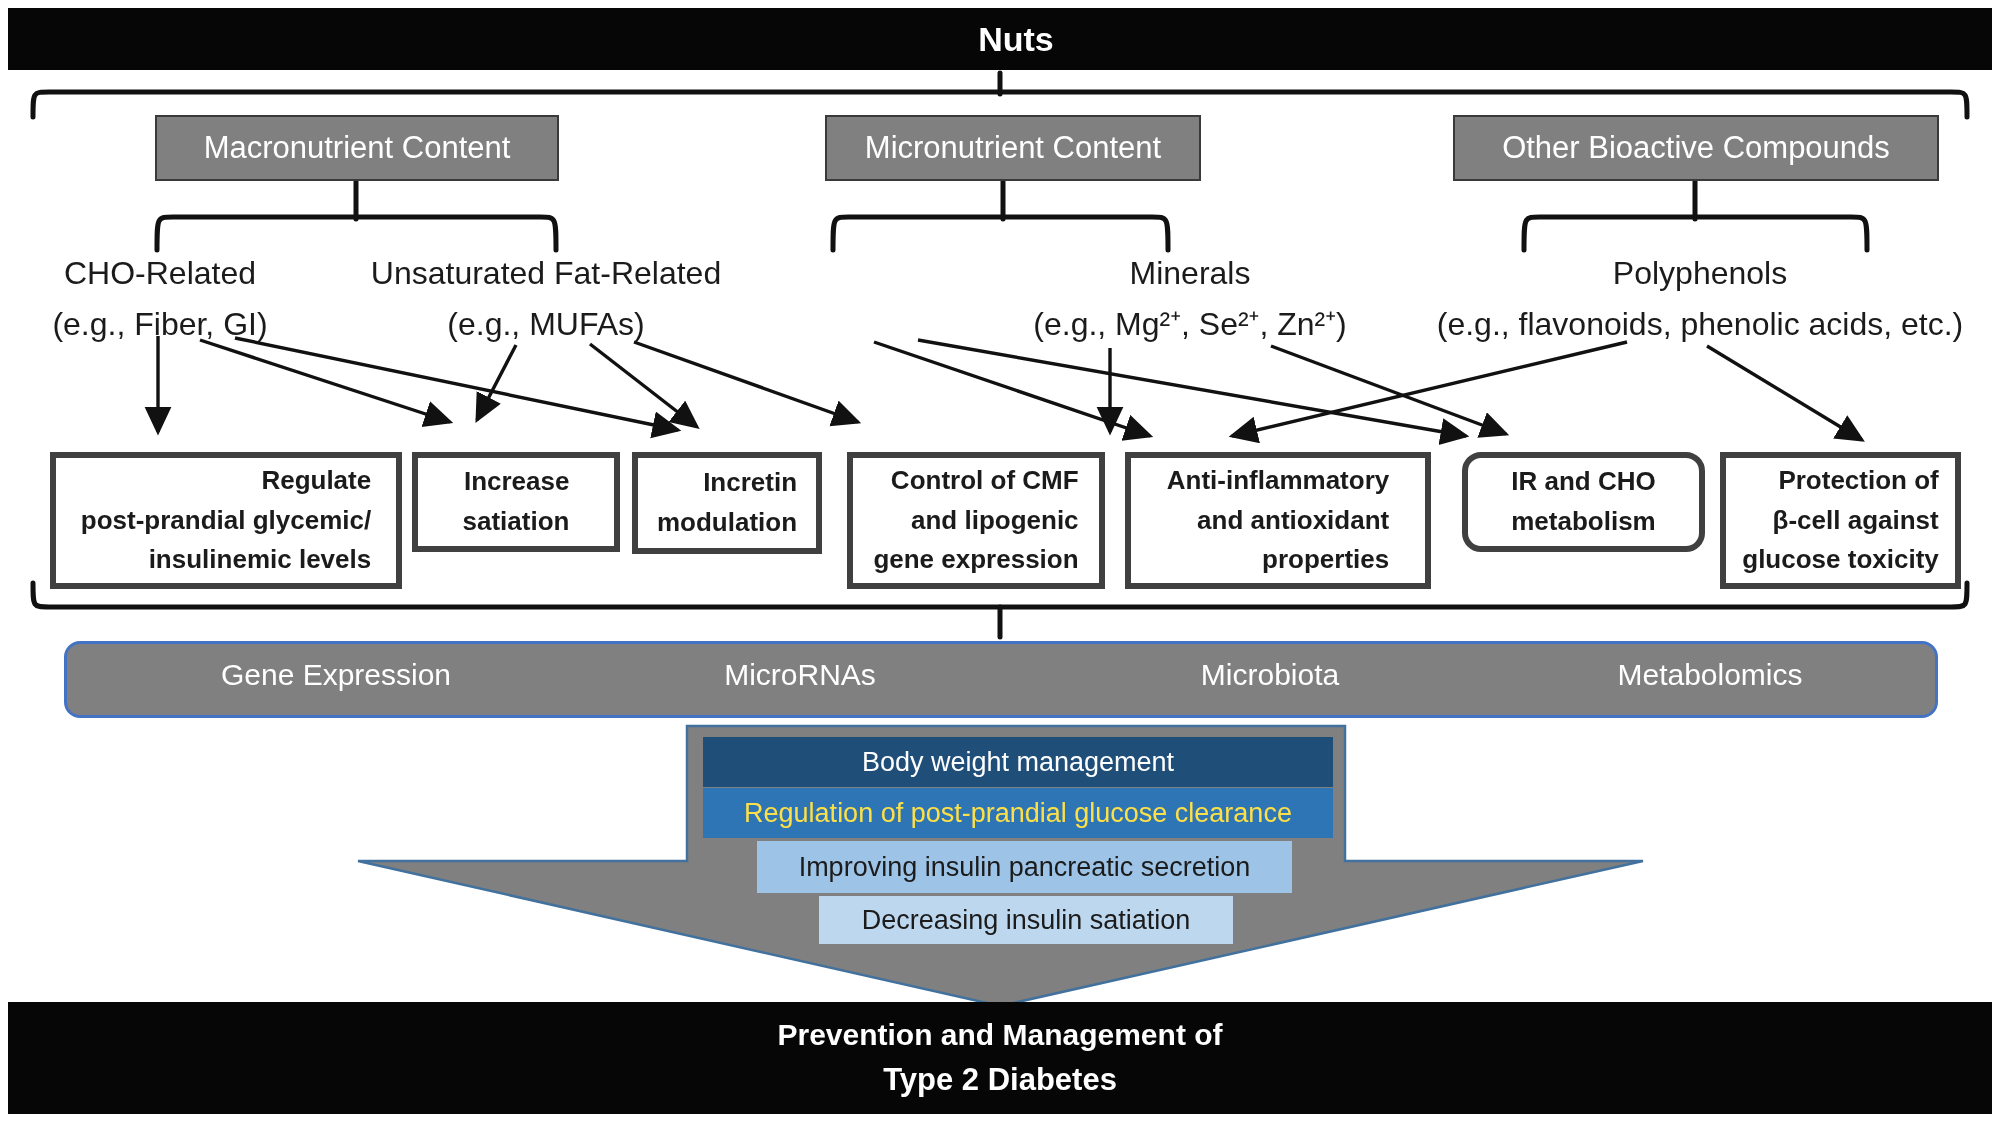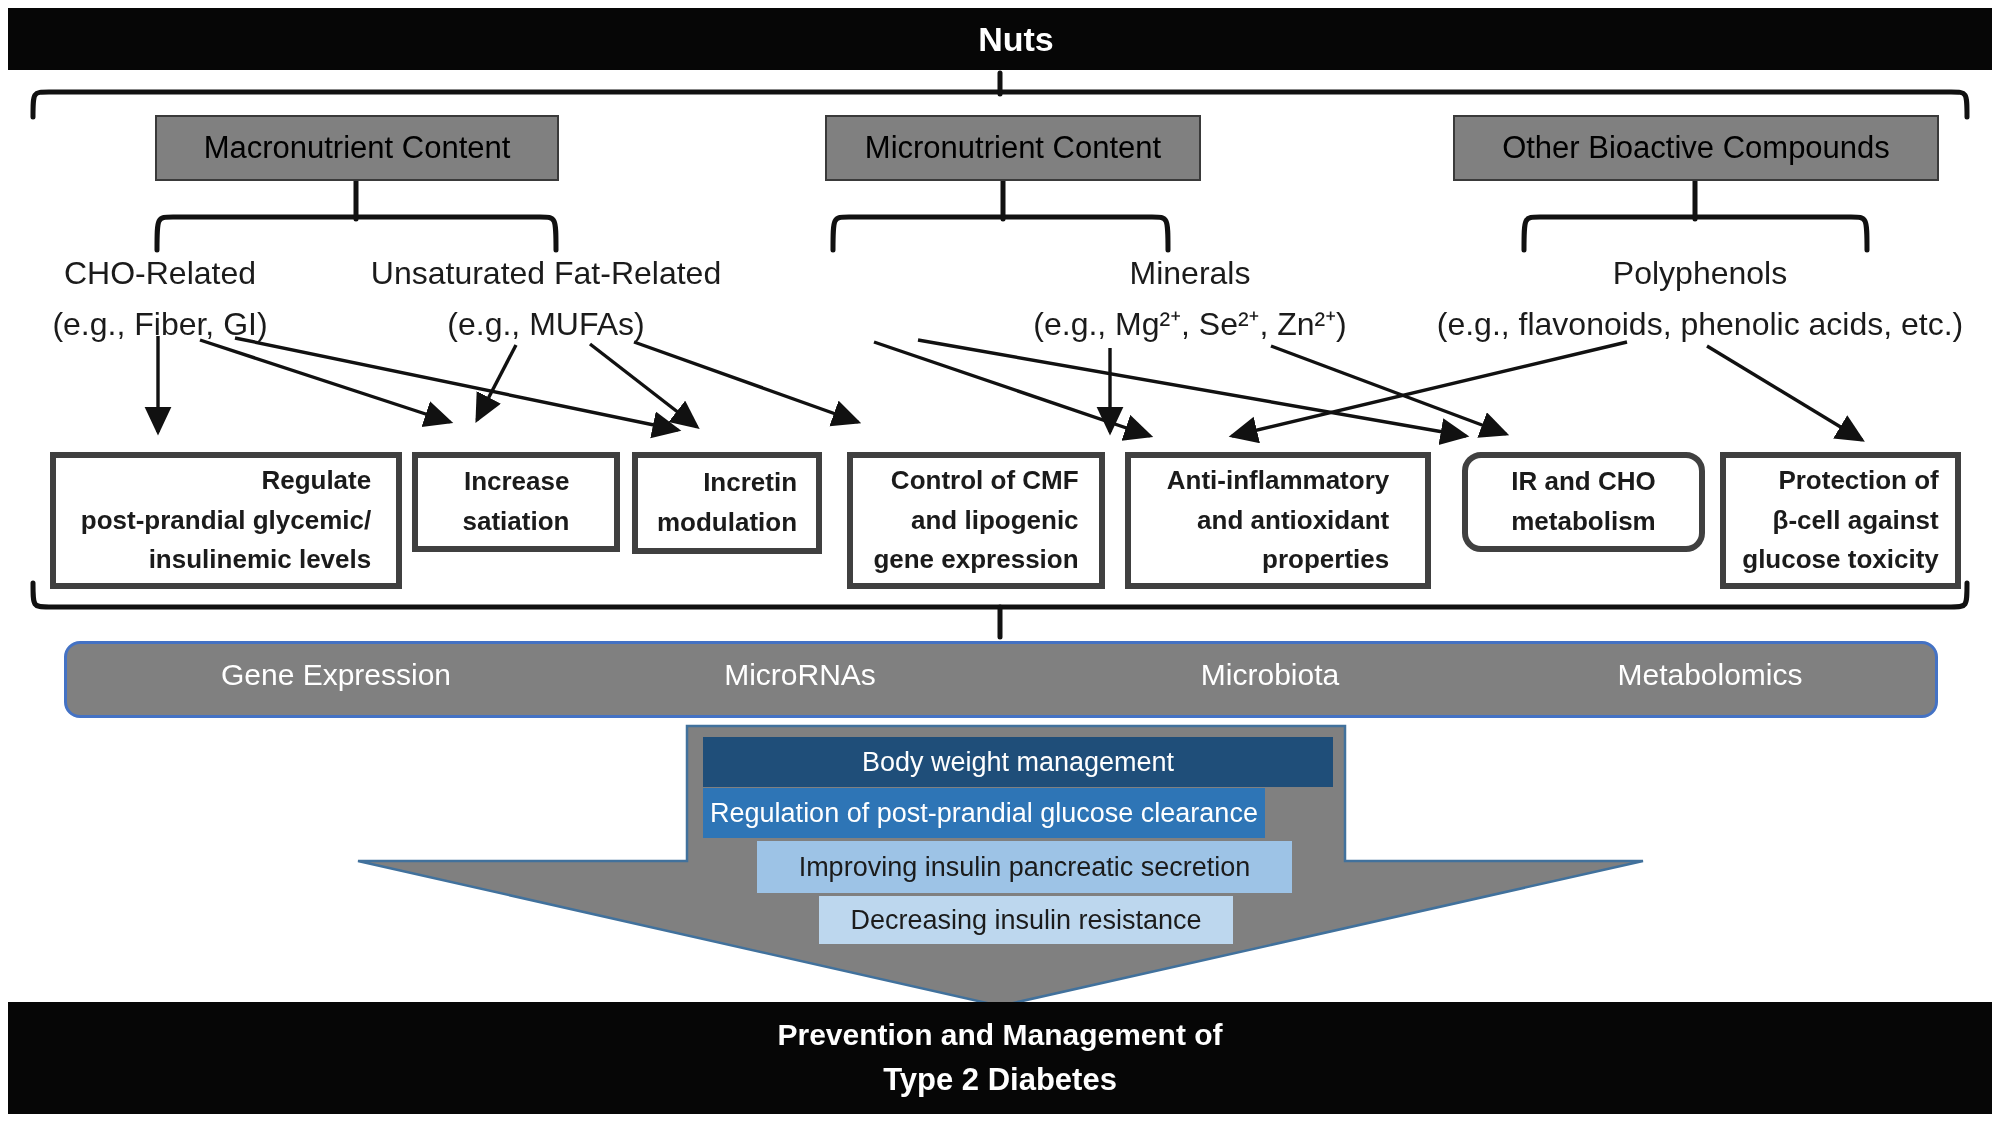"Macronutrient Content" .graybox { color: #000000 -> #ffffff }
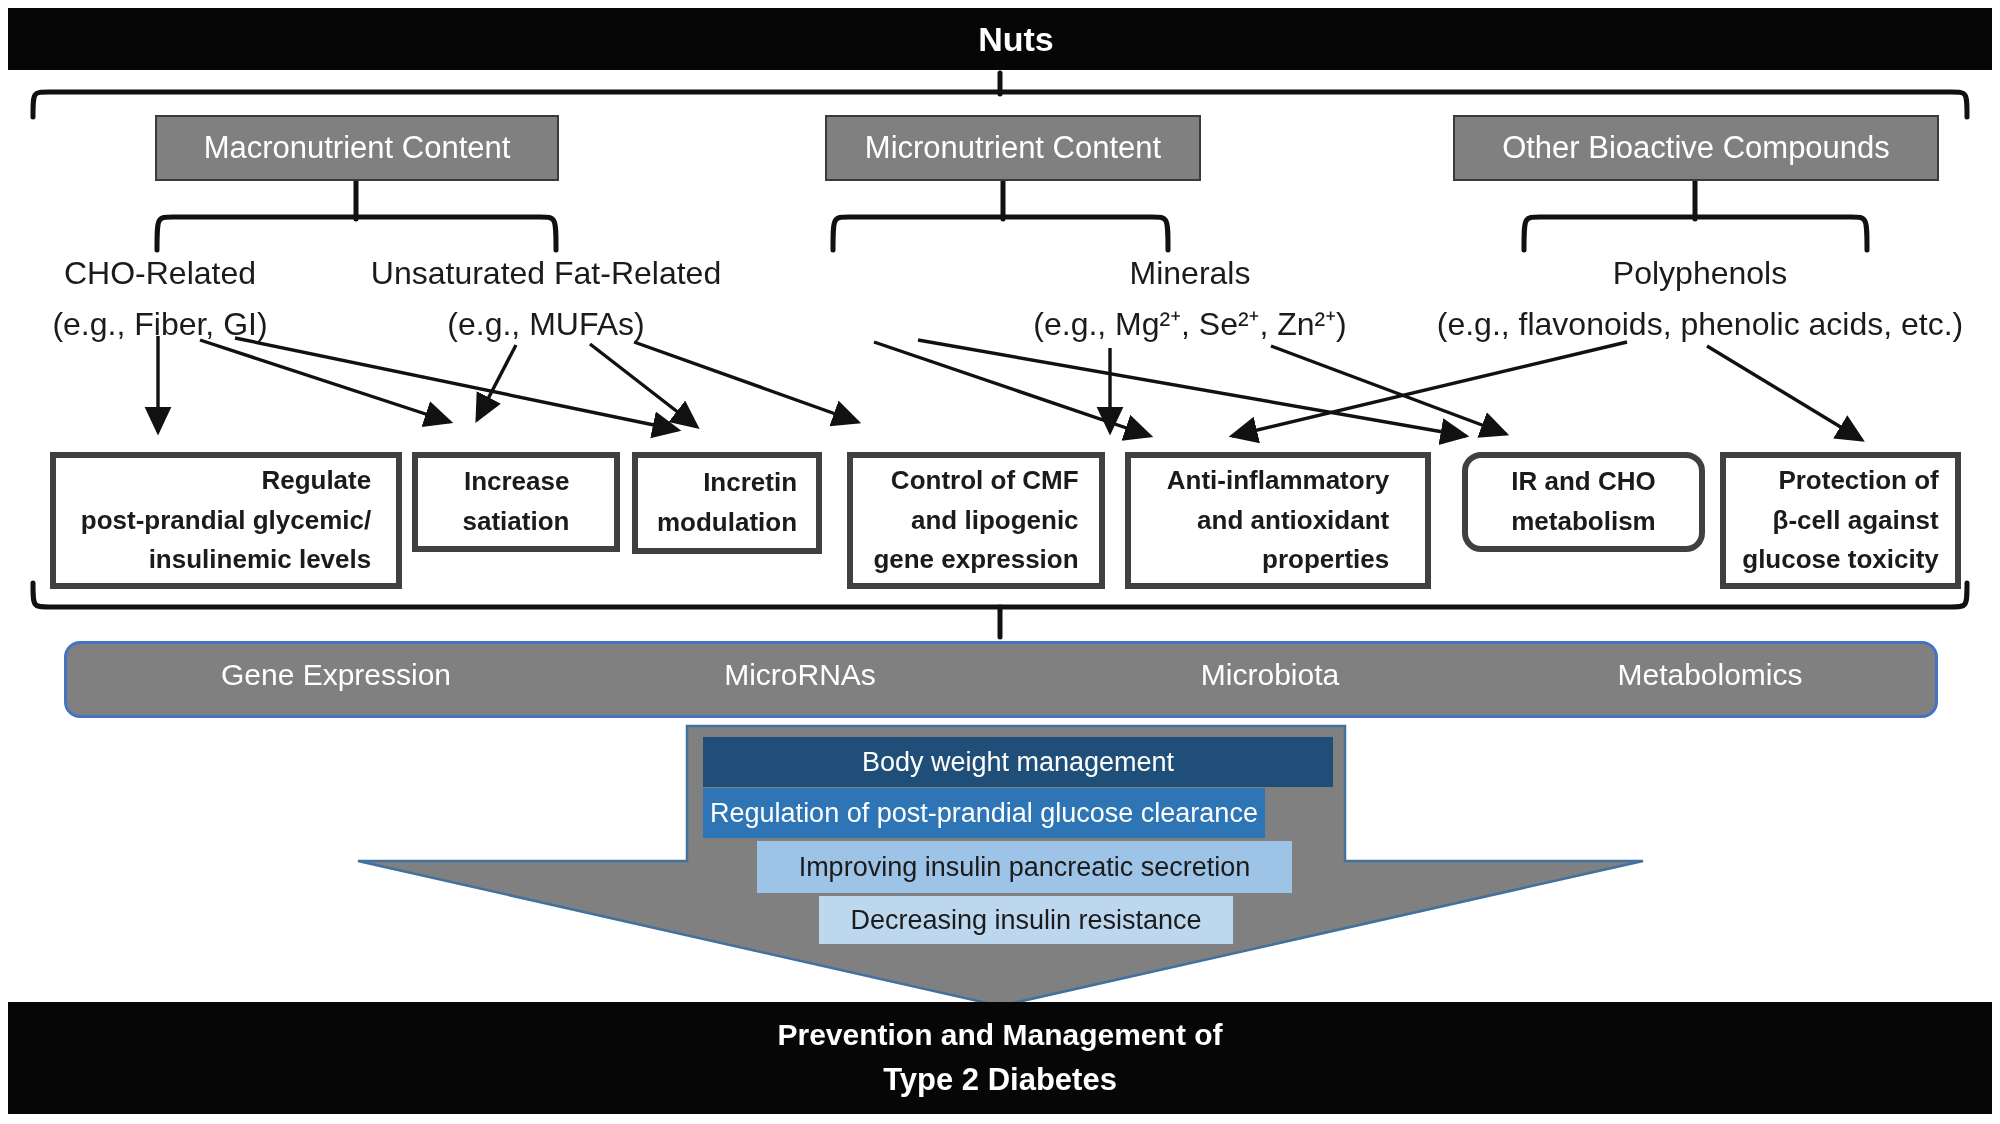"Regulation of post-prandial glucose" div.step { color: #ffffff -> #fde047; width: 562px -> 630px }
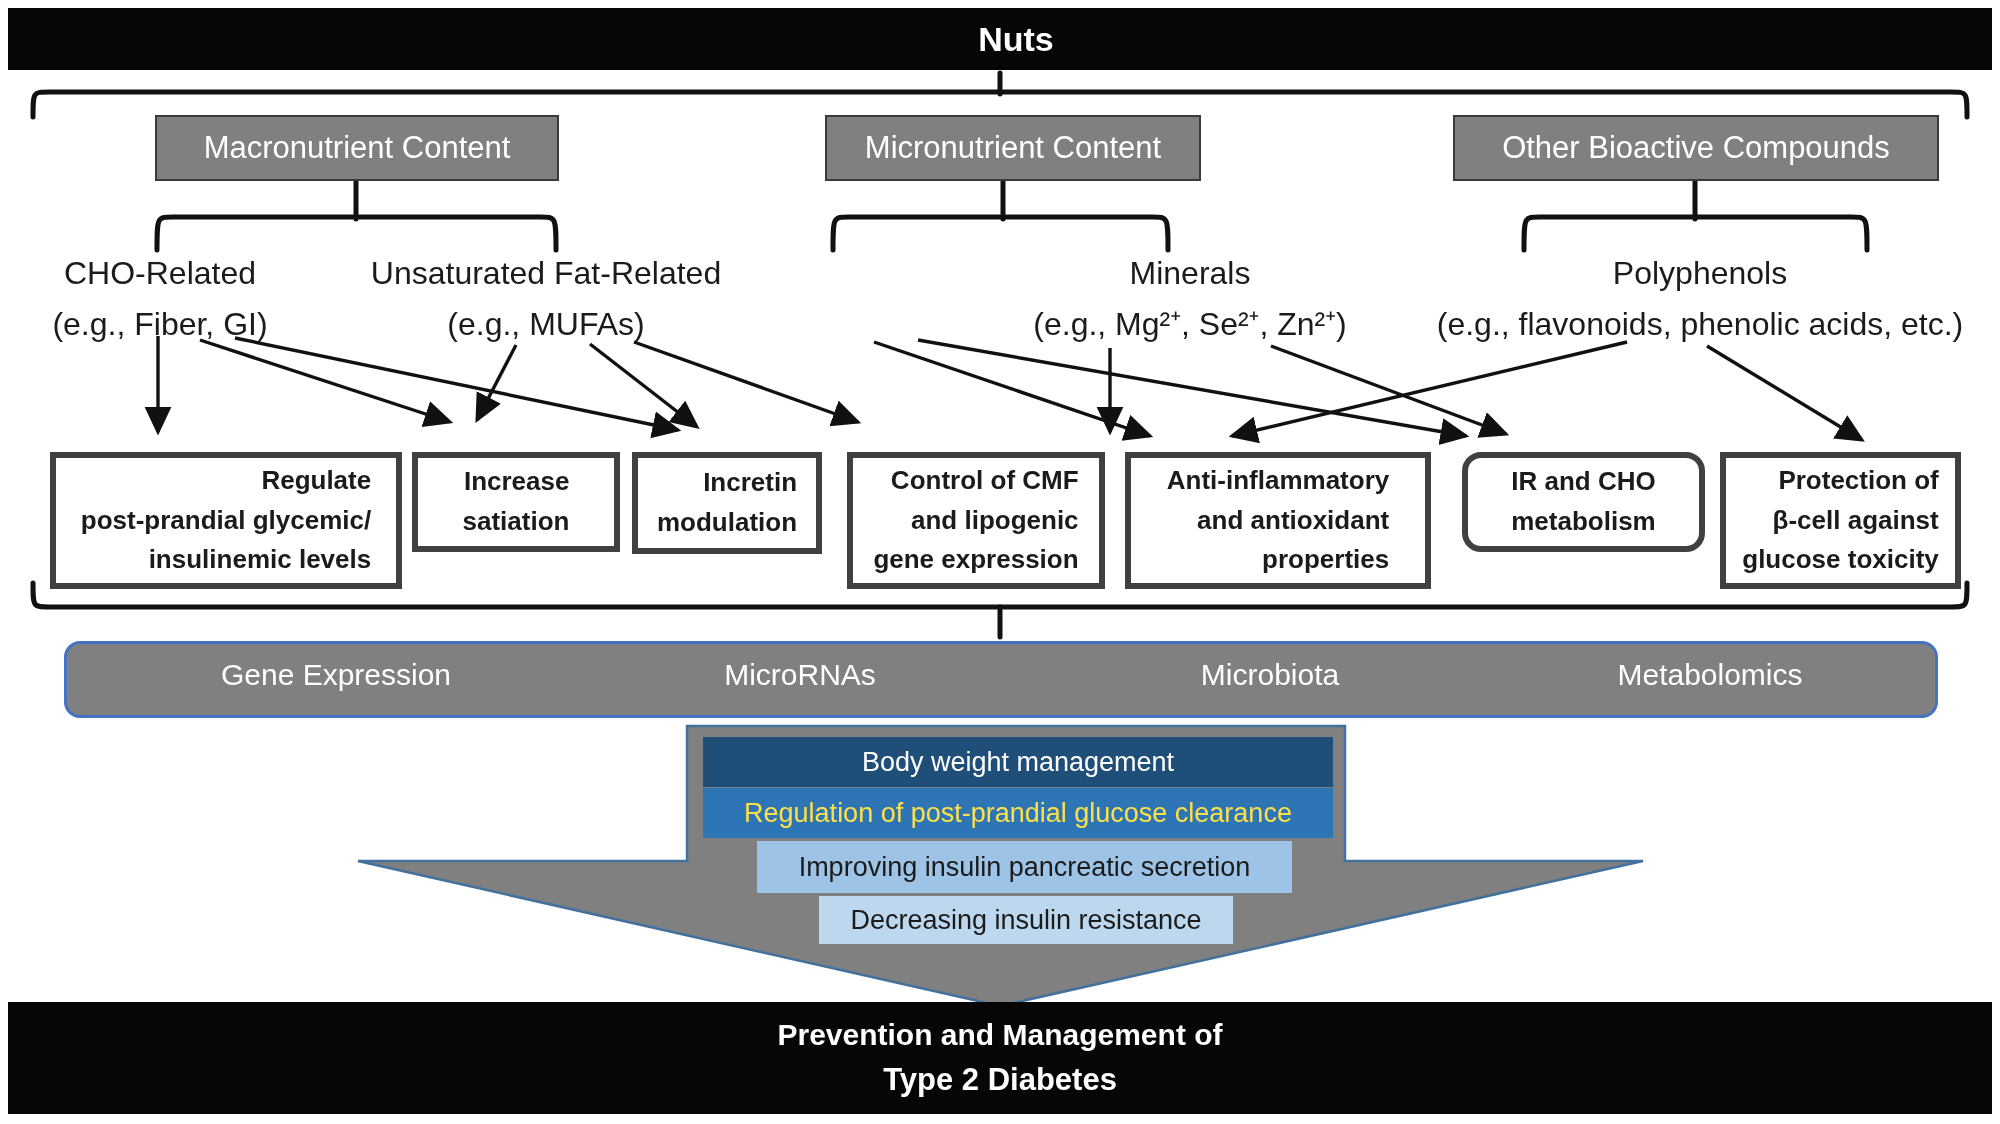"Decreasing insulin resistance" div.step { text: resistance -> satiation }
